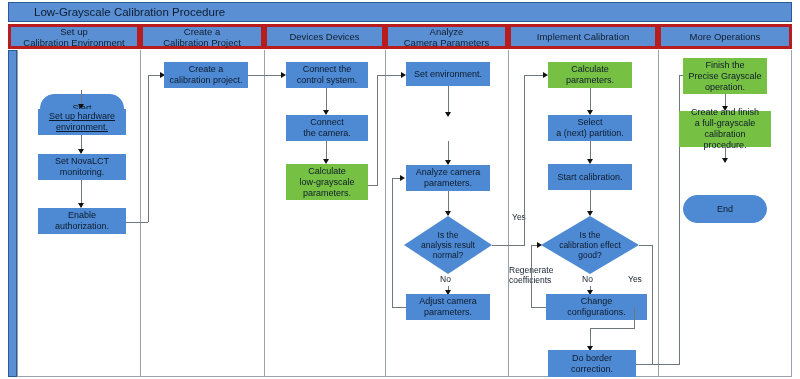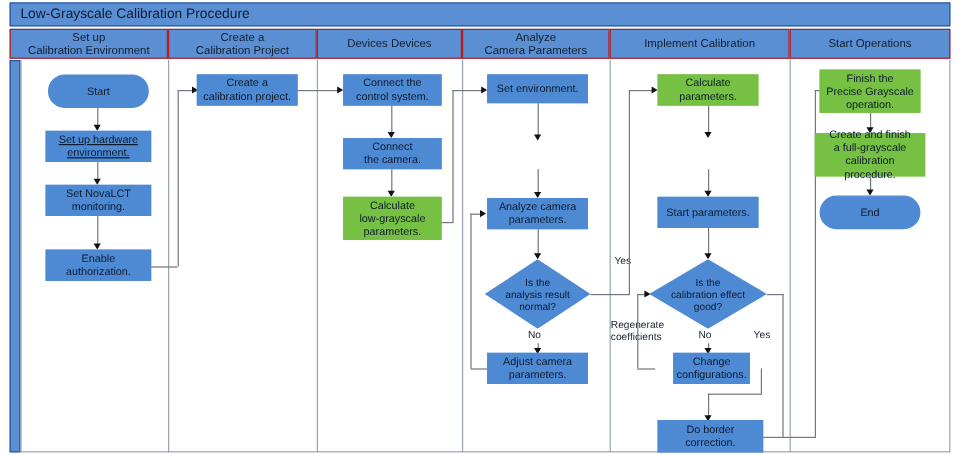"Low-Grayscale Calibration Procedure" .title-band { padding-left: 8px -> 25px }
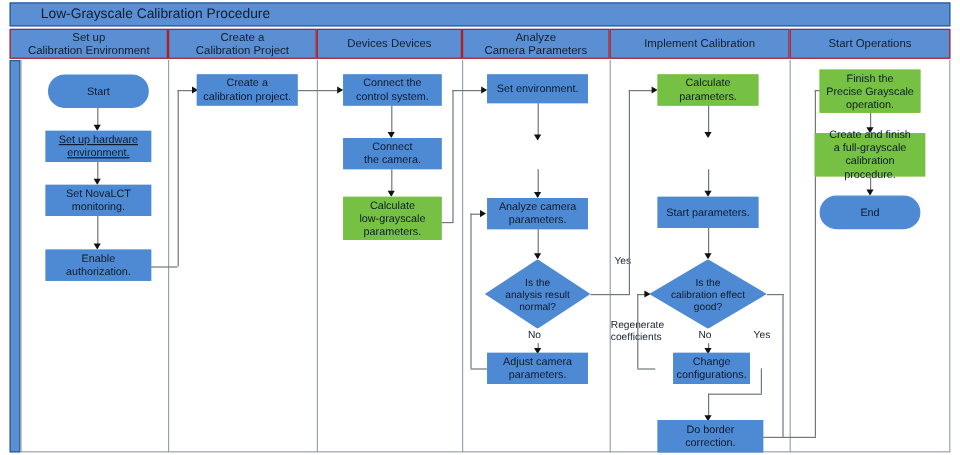"Set up" .hdr-band { border: 1px solid #b91c1c -> 3px solid #b91c1c }
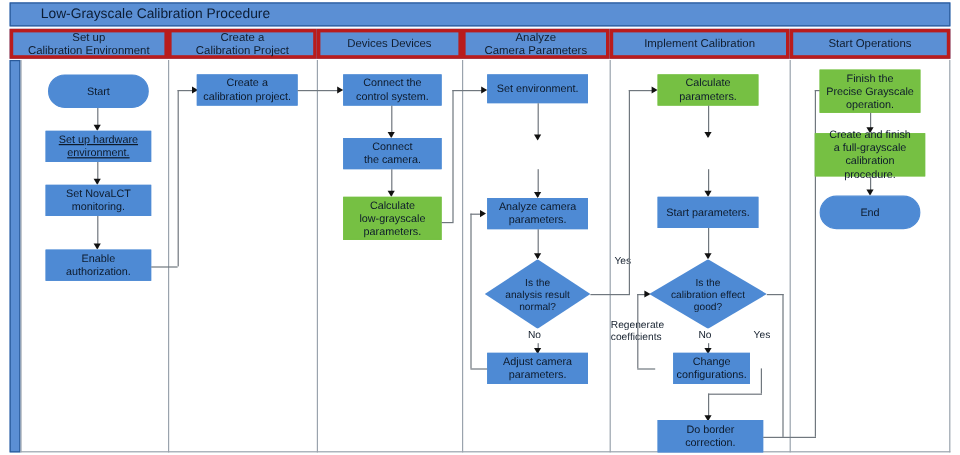"Start Operations" div.hdr-band { text: Start -> More }
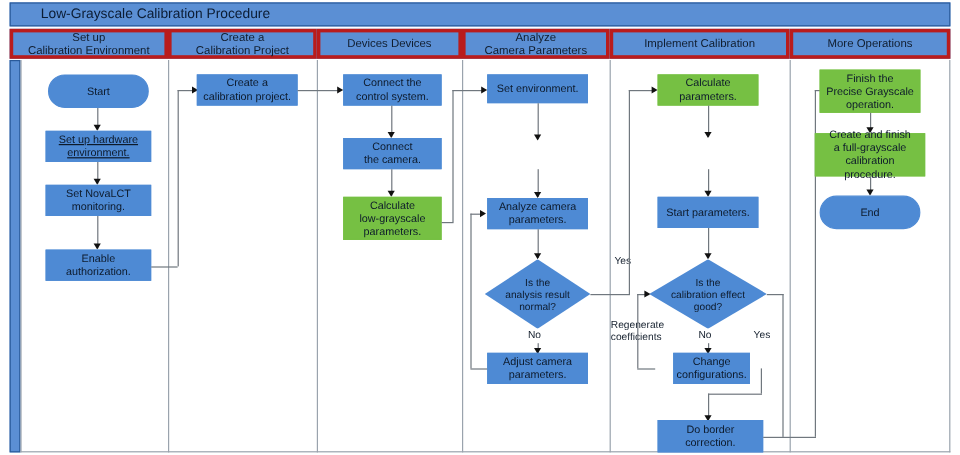"Start" .term { margin-top: none -> 32px }
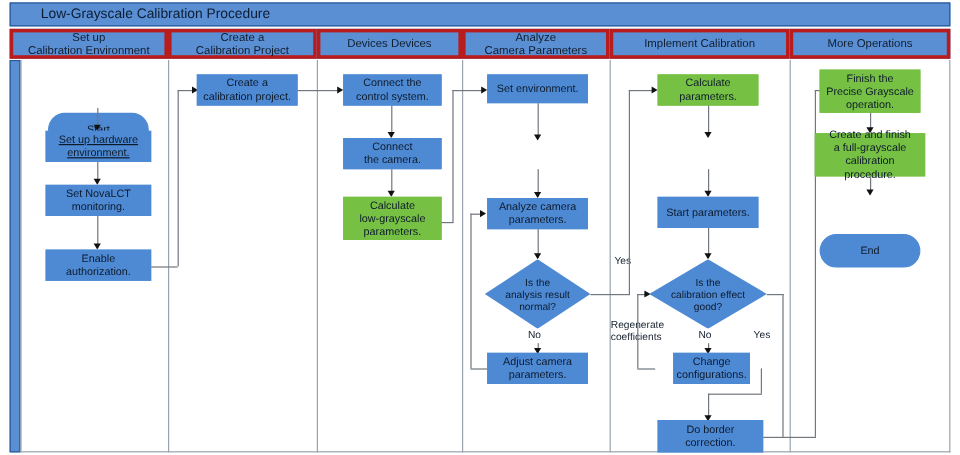"Select" div.node { html: none -> <div>Select<br>a (next) partition.</div> }
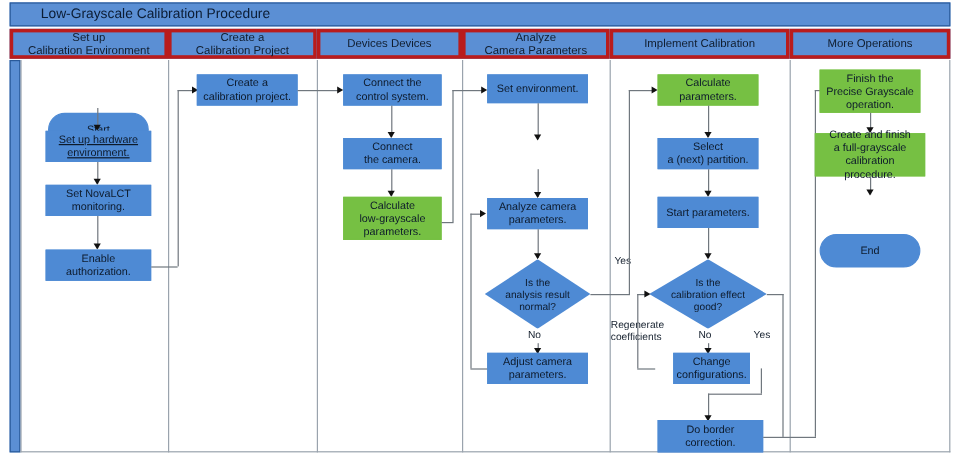"Start parameters." div.node { text: parameters -> calibration }
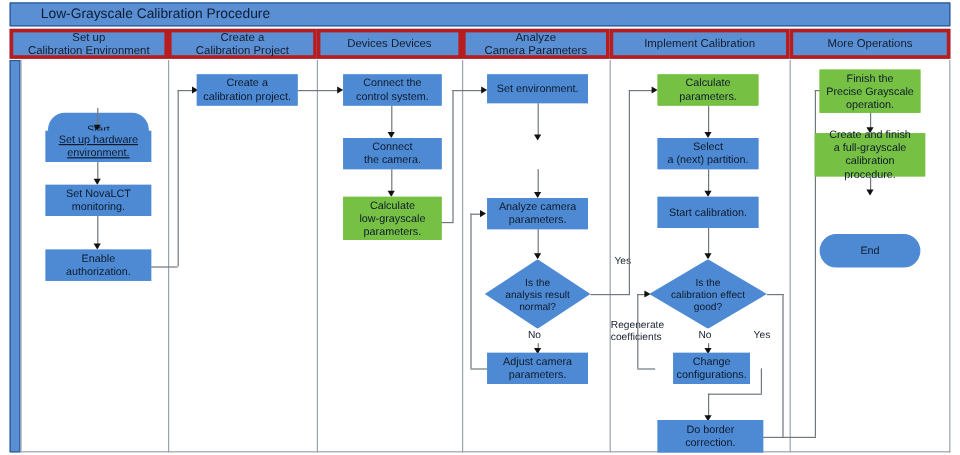"Change" div.node { margin-left: 15px -> none; width: 64px -> 101px }
